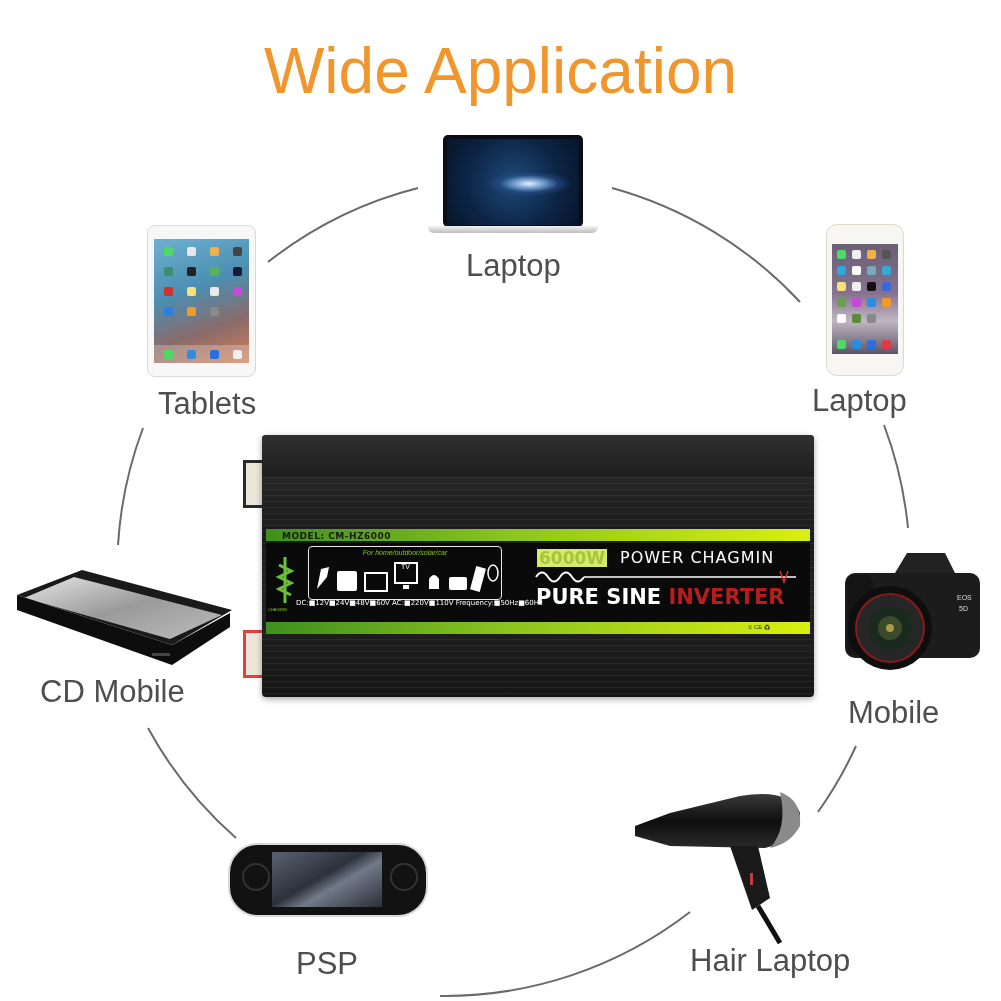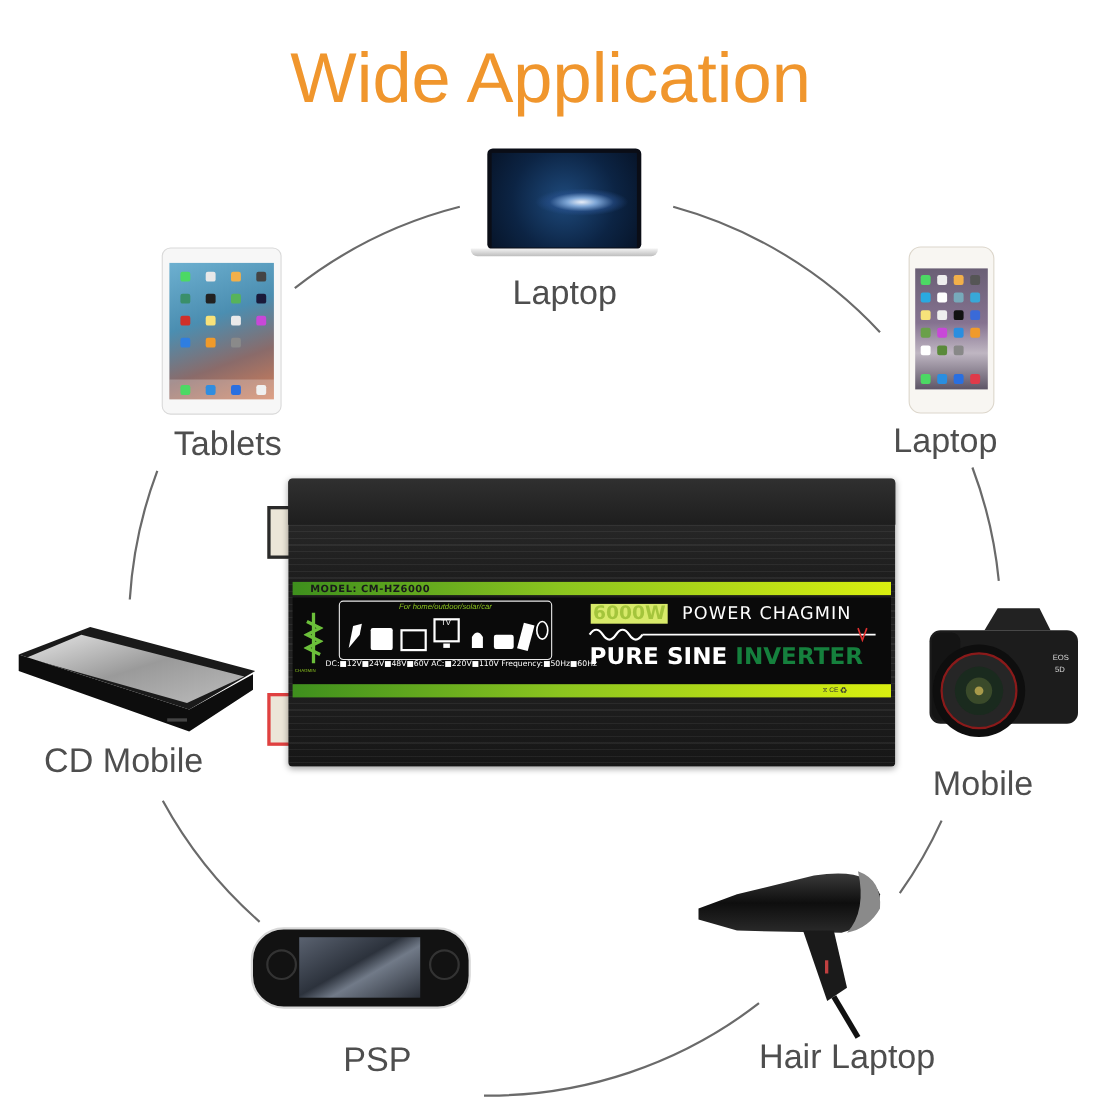"INVERTER" .pure-green { color: #15803d -> #b91c1c }
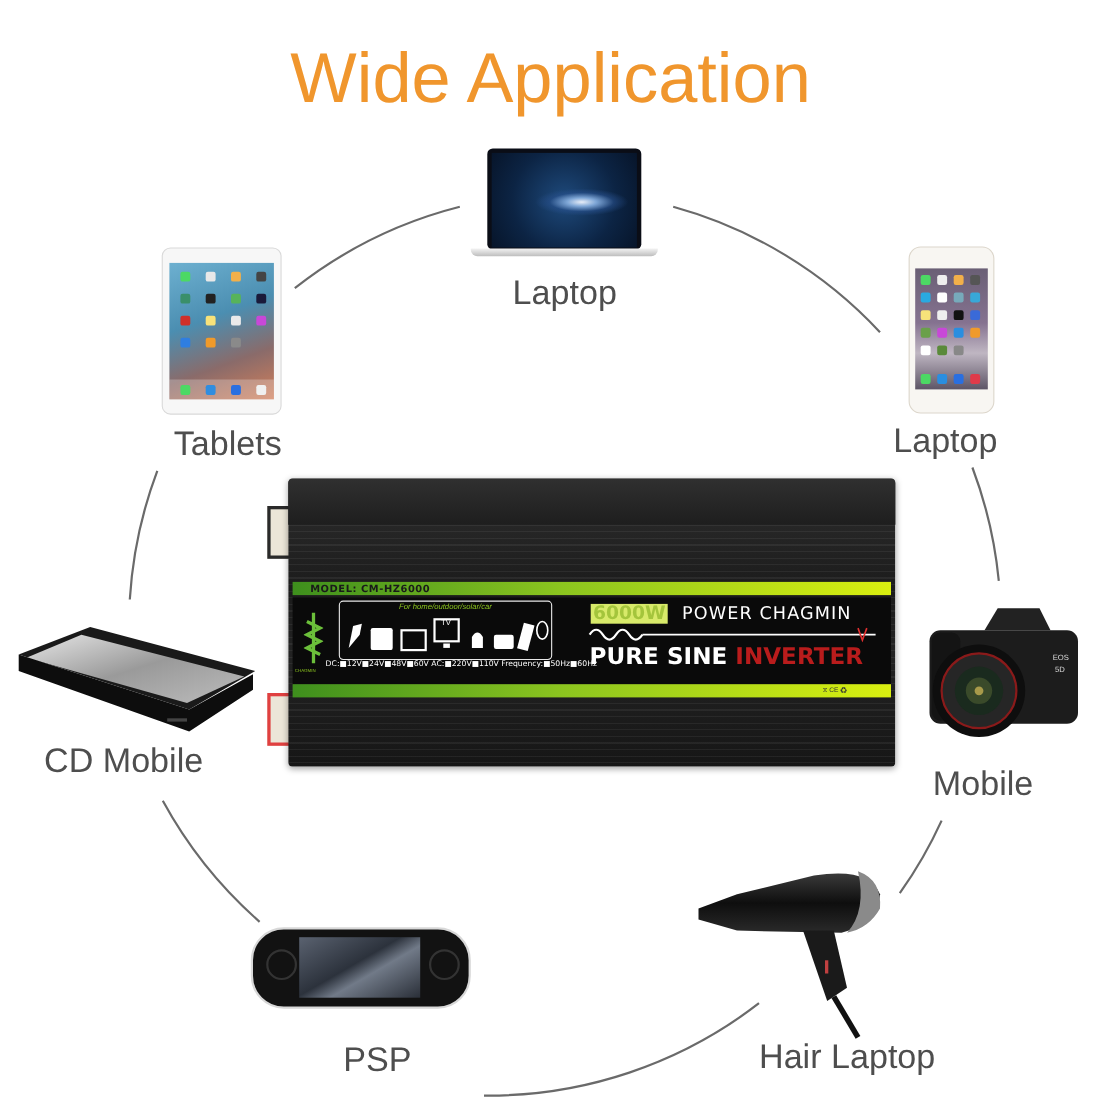"PSP" div.abs { left: 312px -> 296px }
